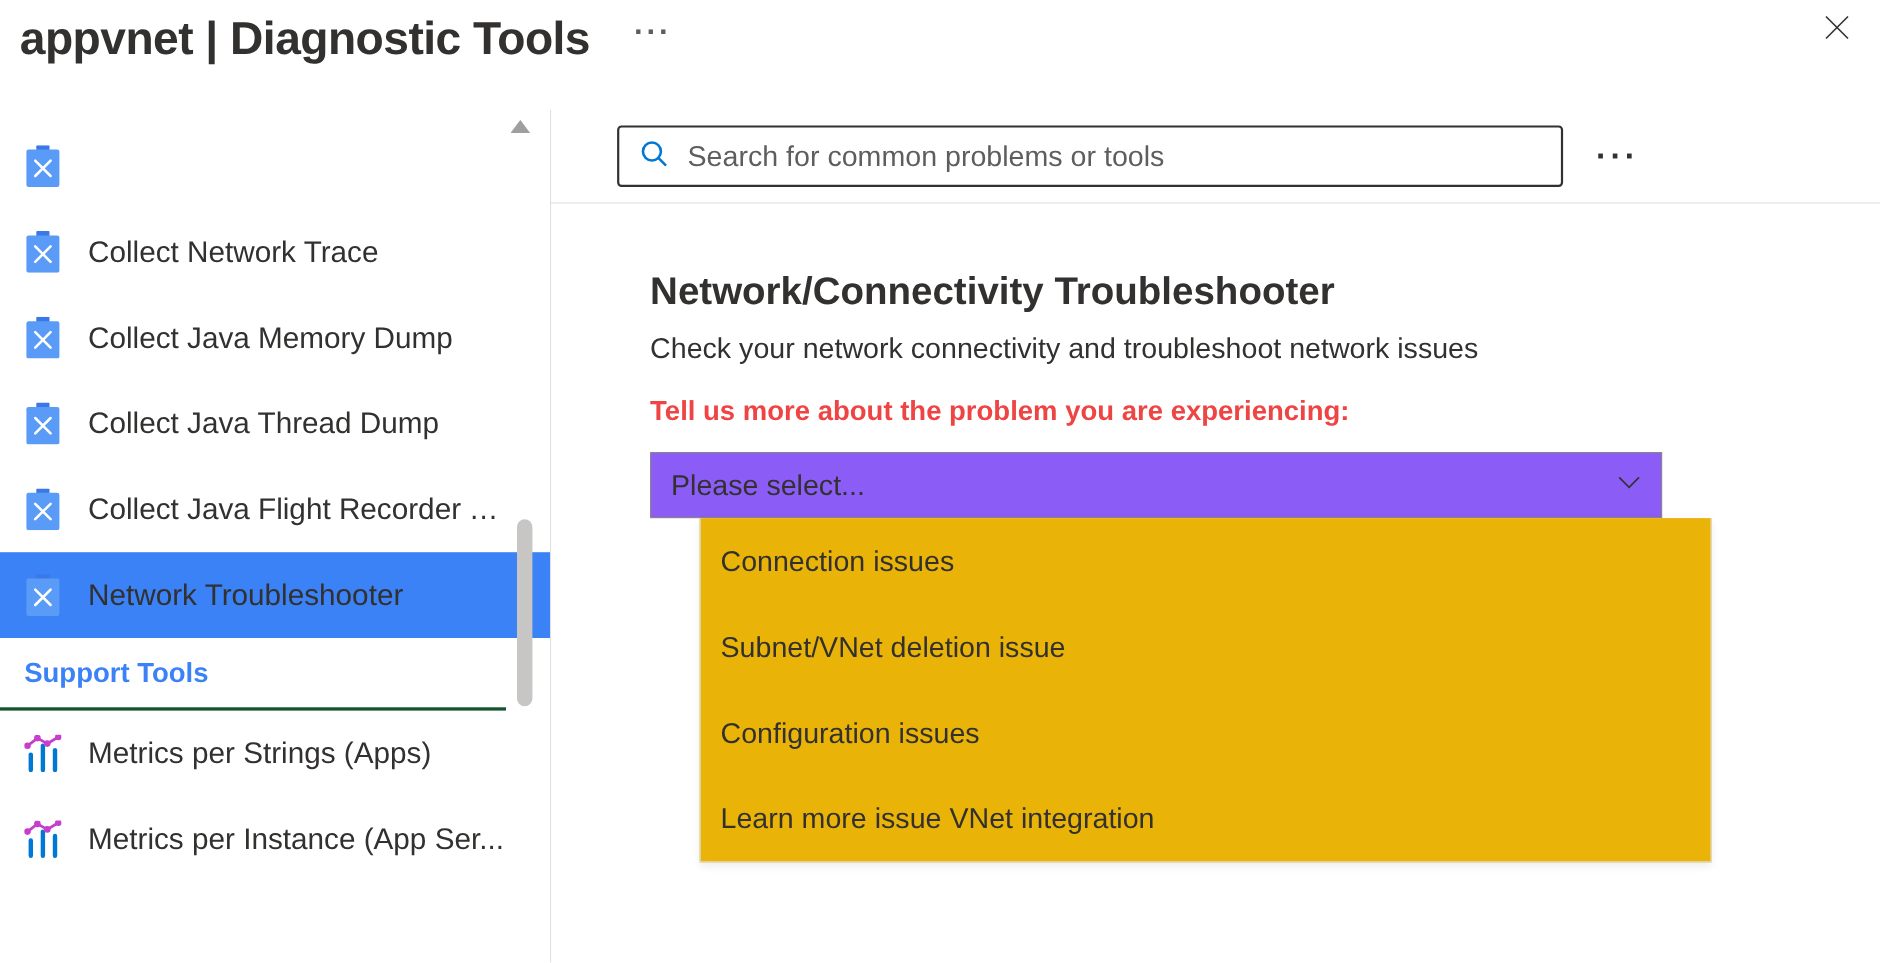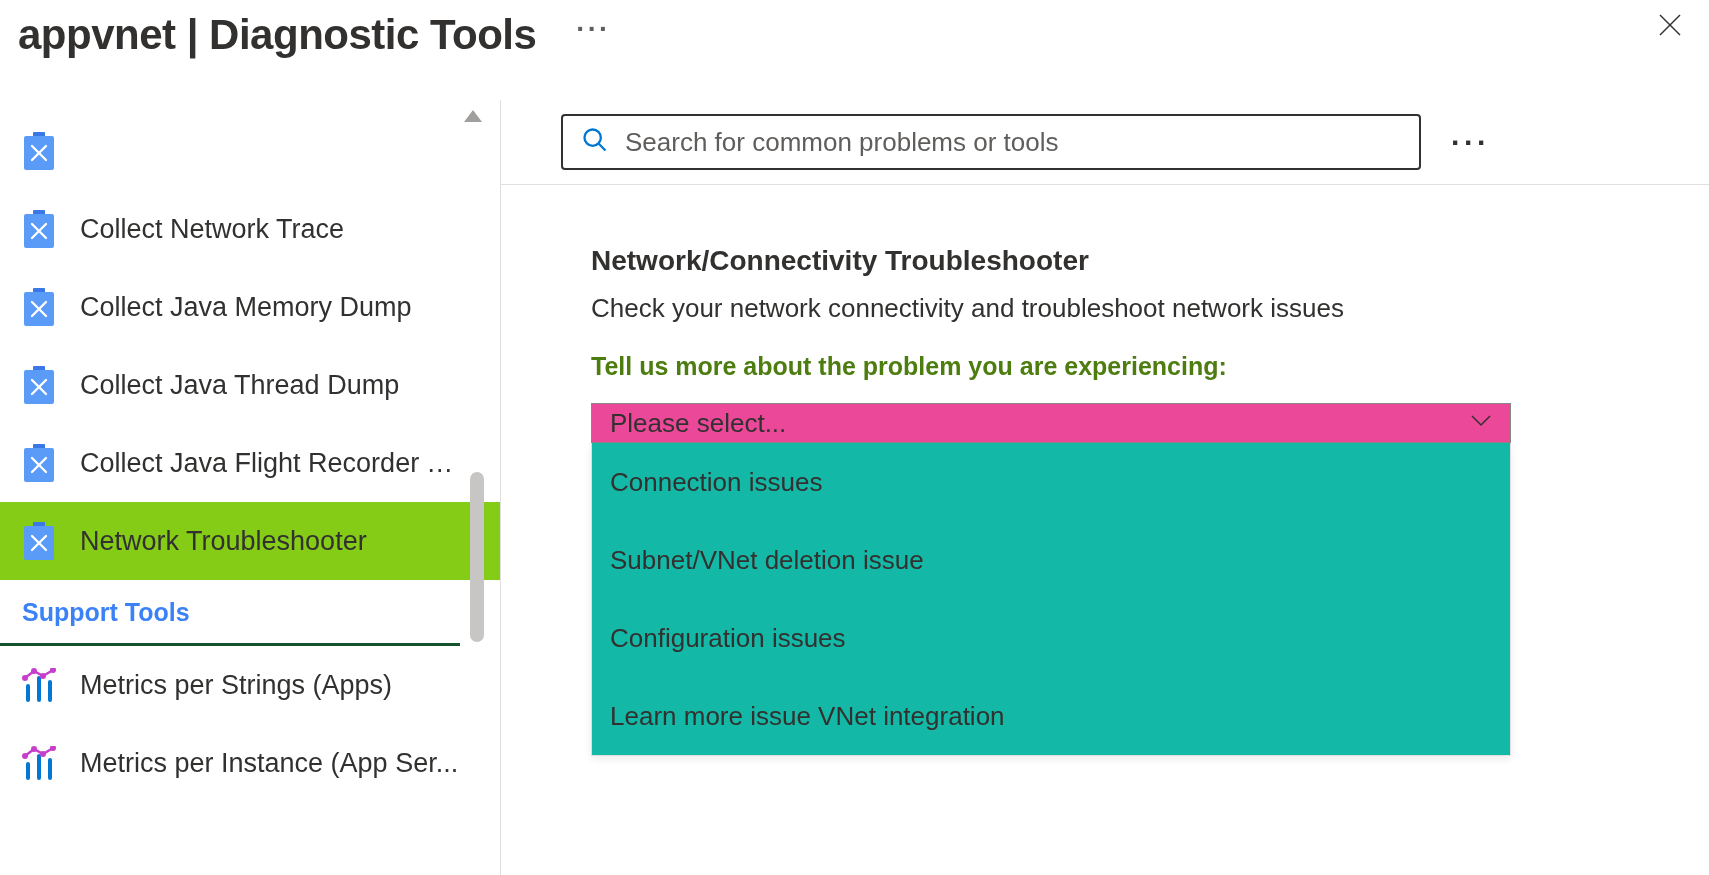"Network/Connectivity Troubleshooter" .content-title { font-size: 28px -> 35px }
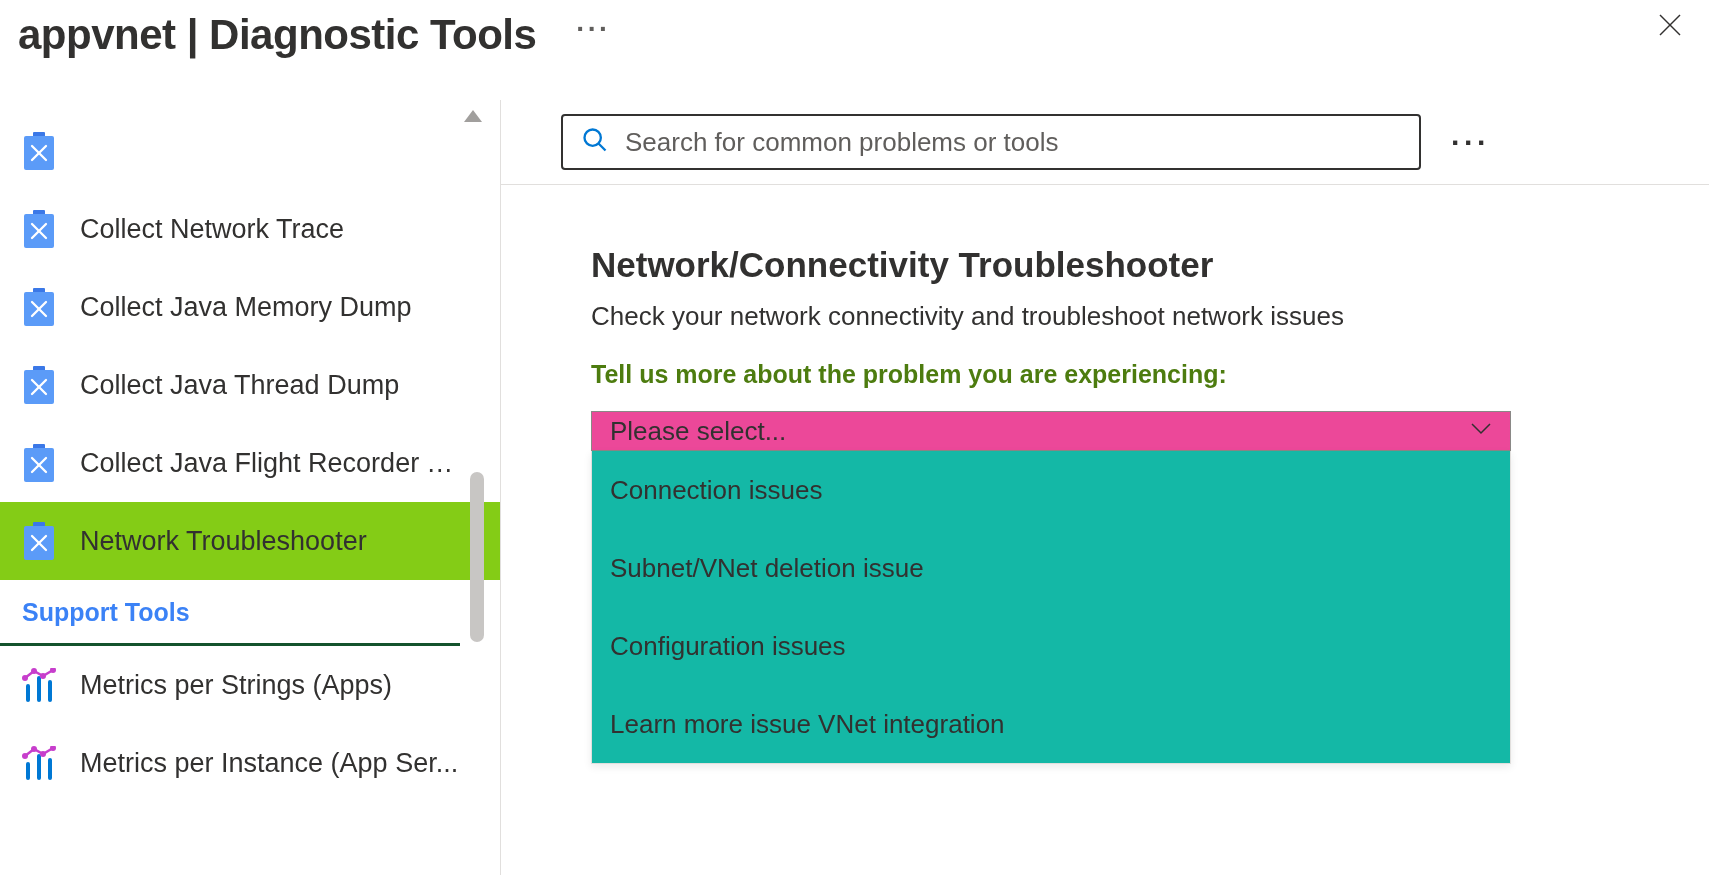"Tell us more about the" .prompt-label { color: #4d7c0f -> #ef4444 }
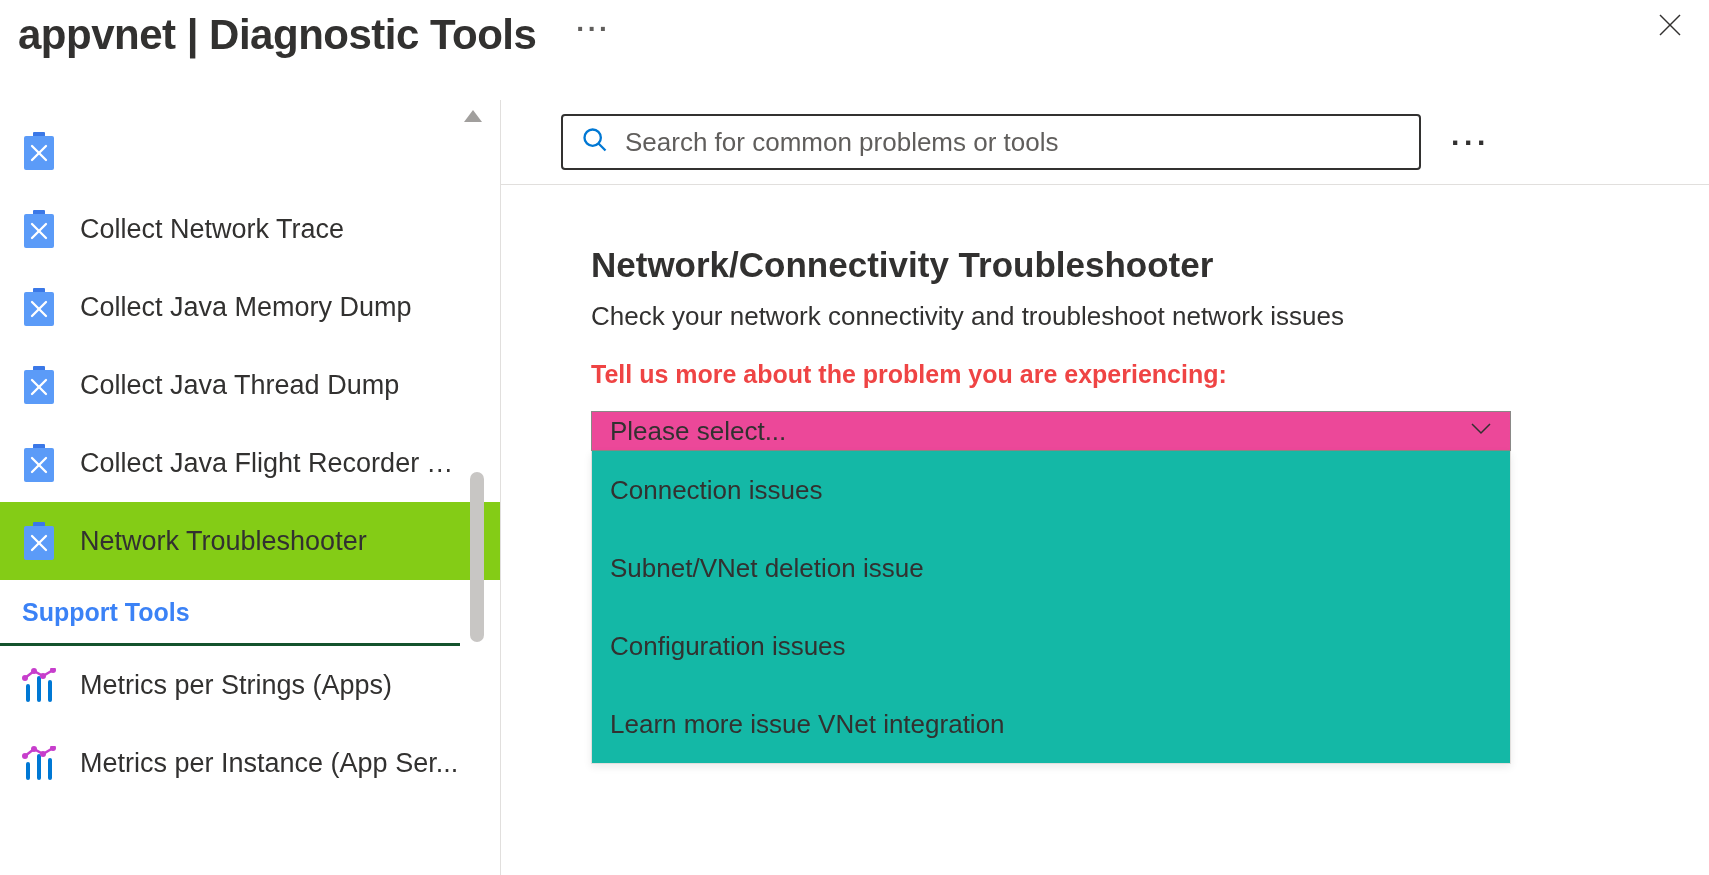"Please select..." .select-box { background: #ec4899 -> #8b5cf6; height: 40px -> 60px }
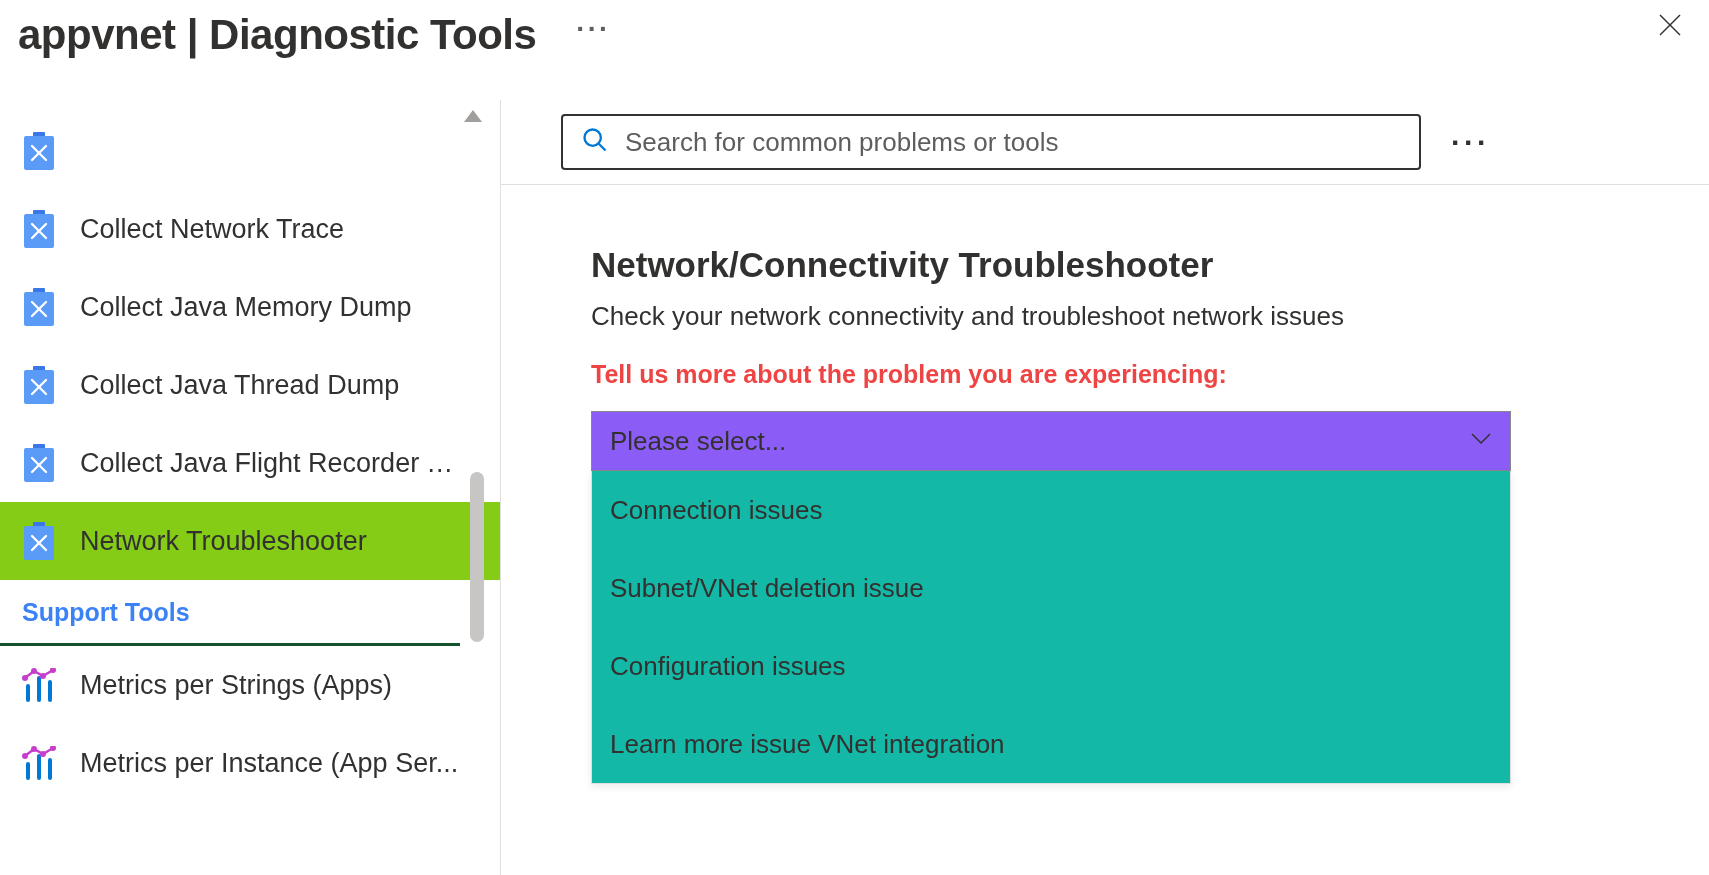"Connection issues" .dropdown { background: #14b8a6 -> #eab308; margin-left: none -> 45px }
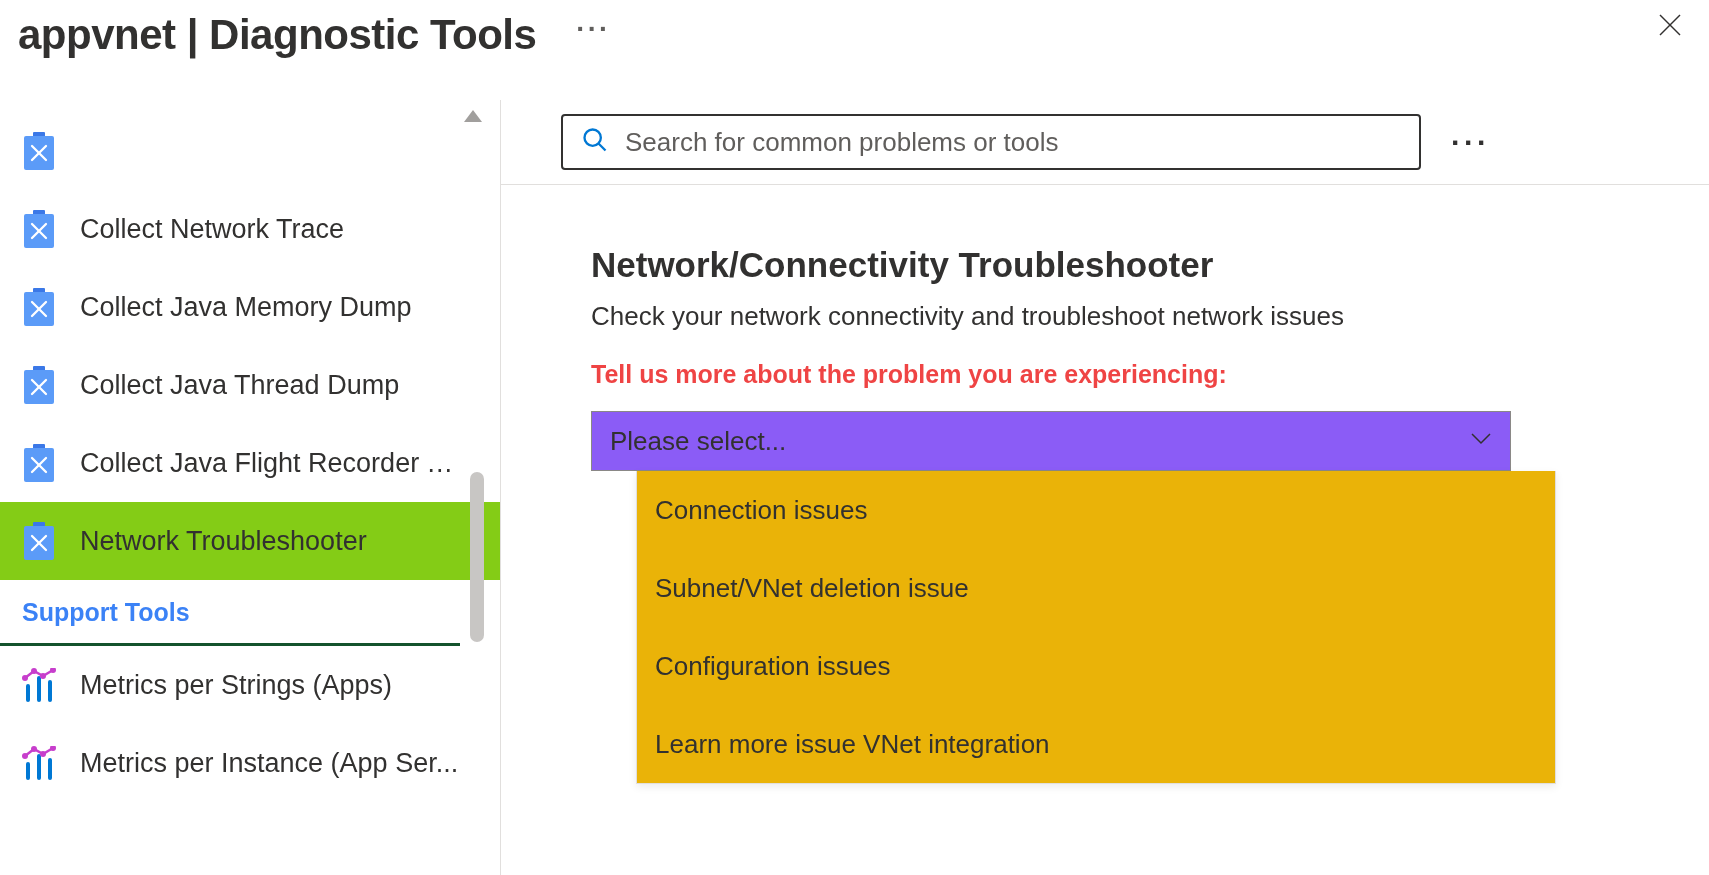"Network Troubleshooter" .nav-item.selected { background: #84cc16 -> #3b82f6 }
